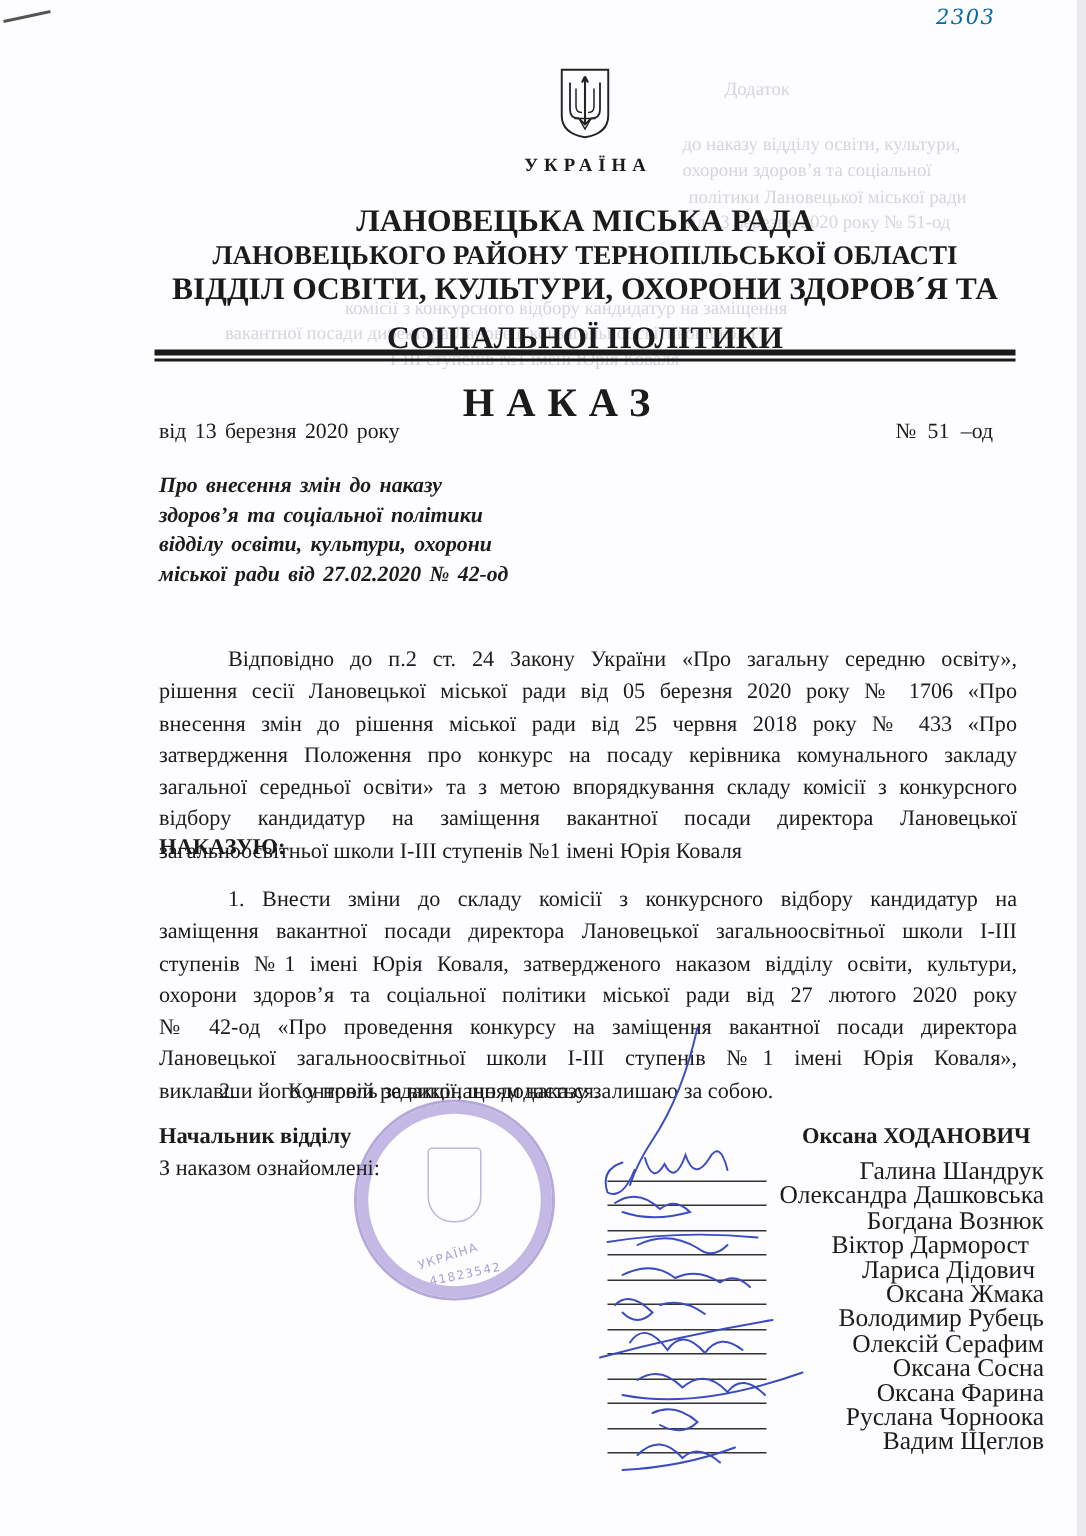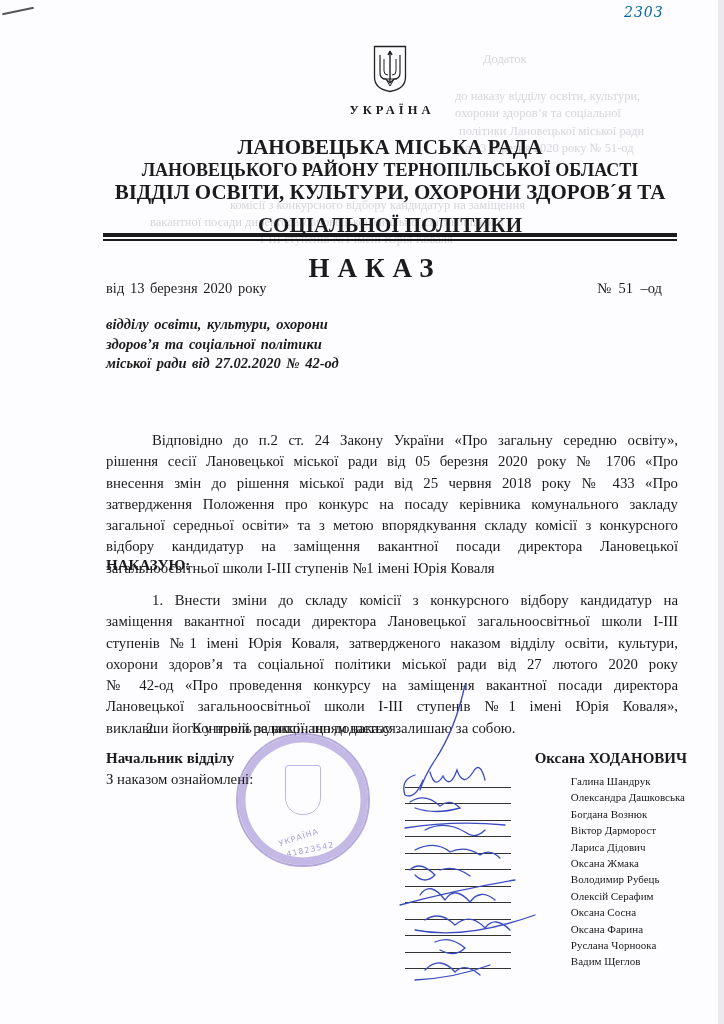"Про внесення змін до наказу" div { html: none -> <div>Про внесення змін до наказу</div> }
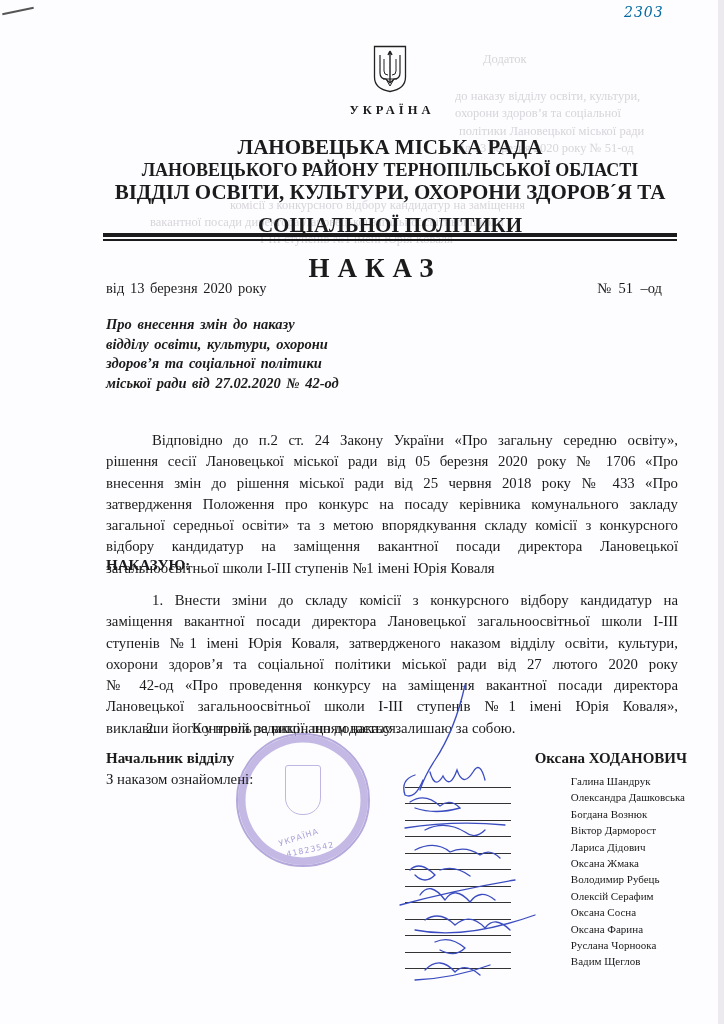"відділу освіти, культури, охорони" div { order: before "здоров’я та соціальної політики" -> after "здоров’я та соціальної політики" }
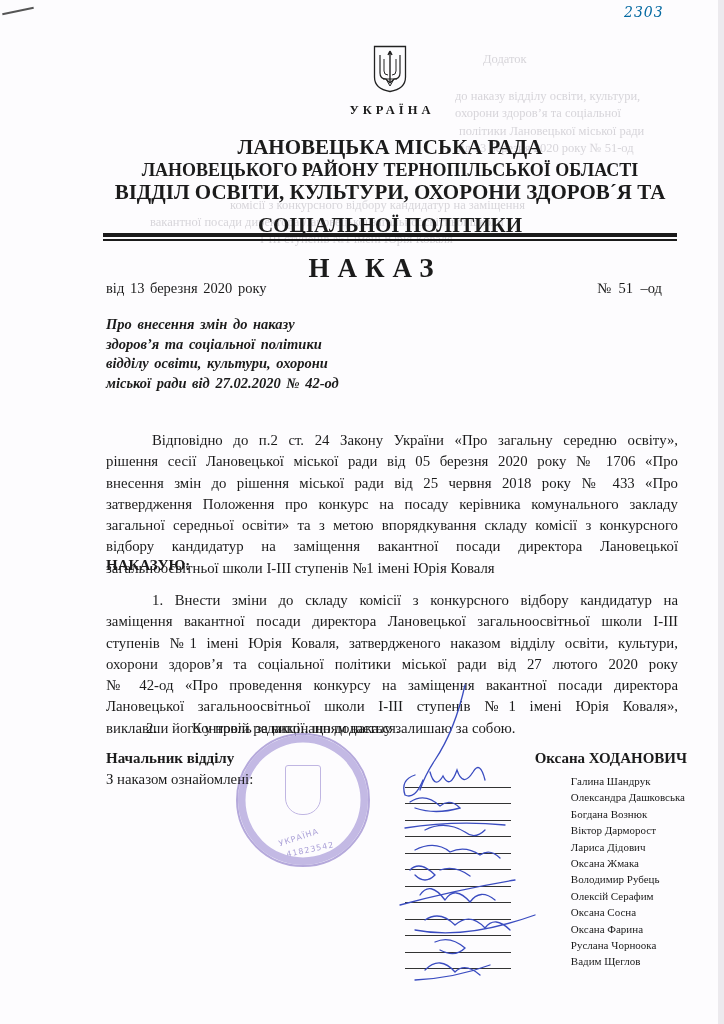"Галина Шандрук" .names { font-size: 11px -> 17px; right: 39px -> 28px; text-align: left -> right }
